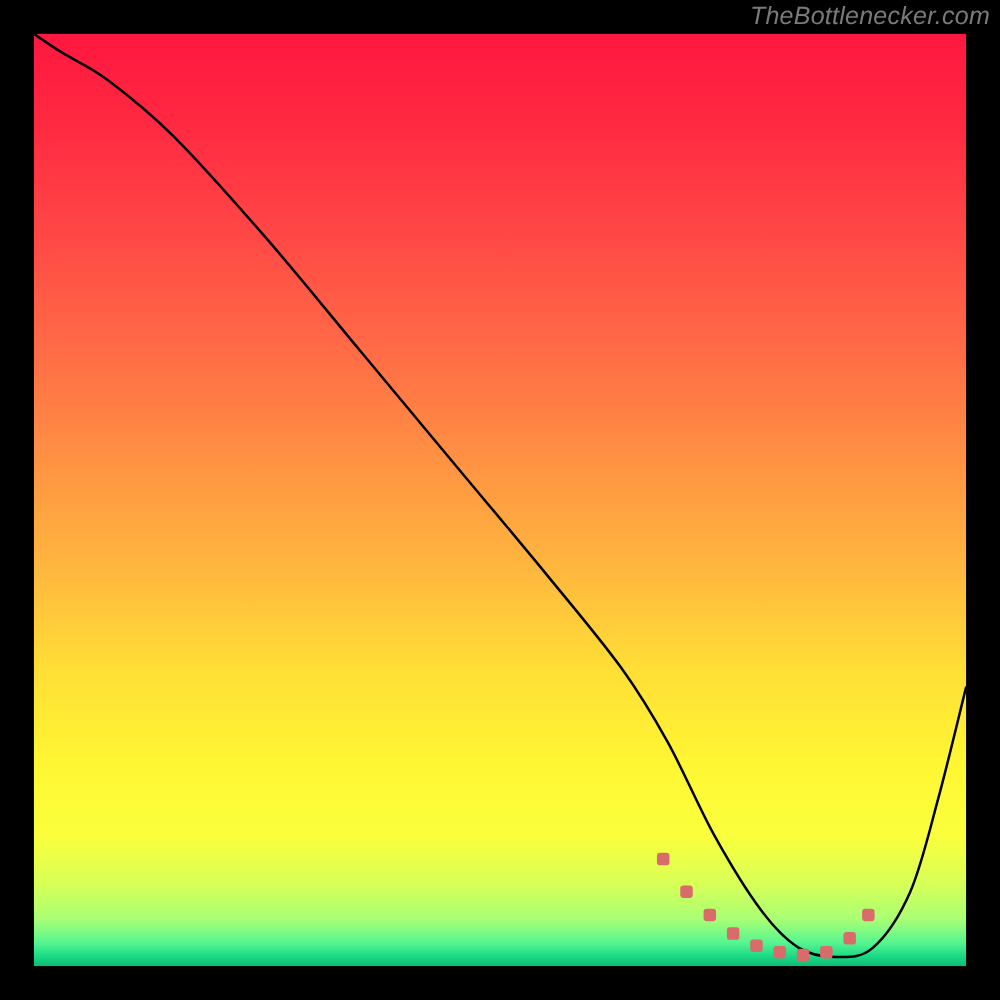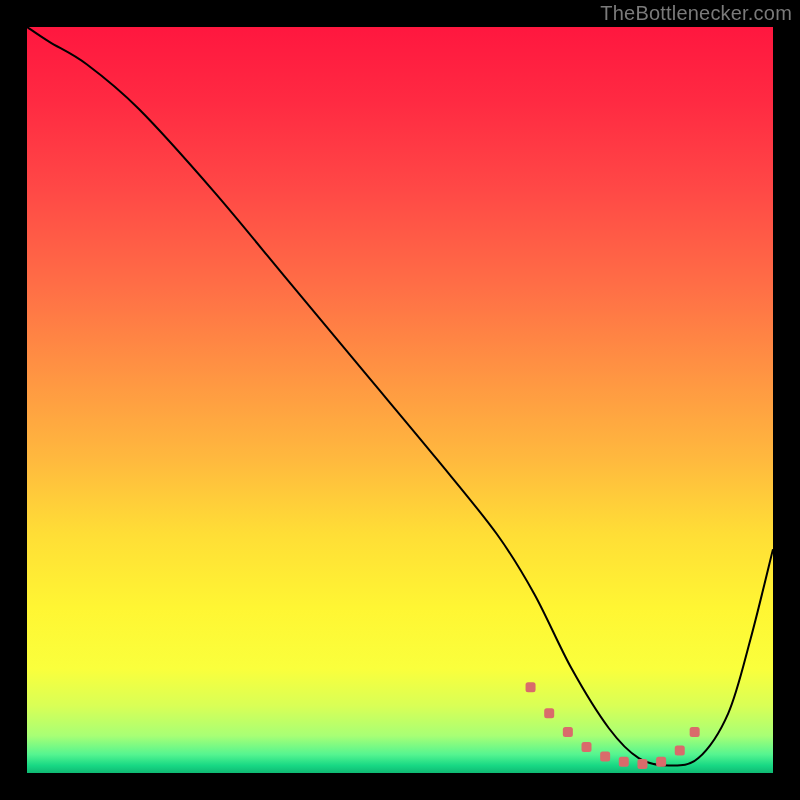"TheBottlenecker.com" .wrap { font-style: none -> italic }
